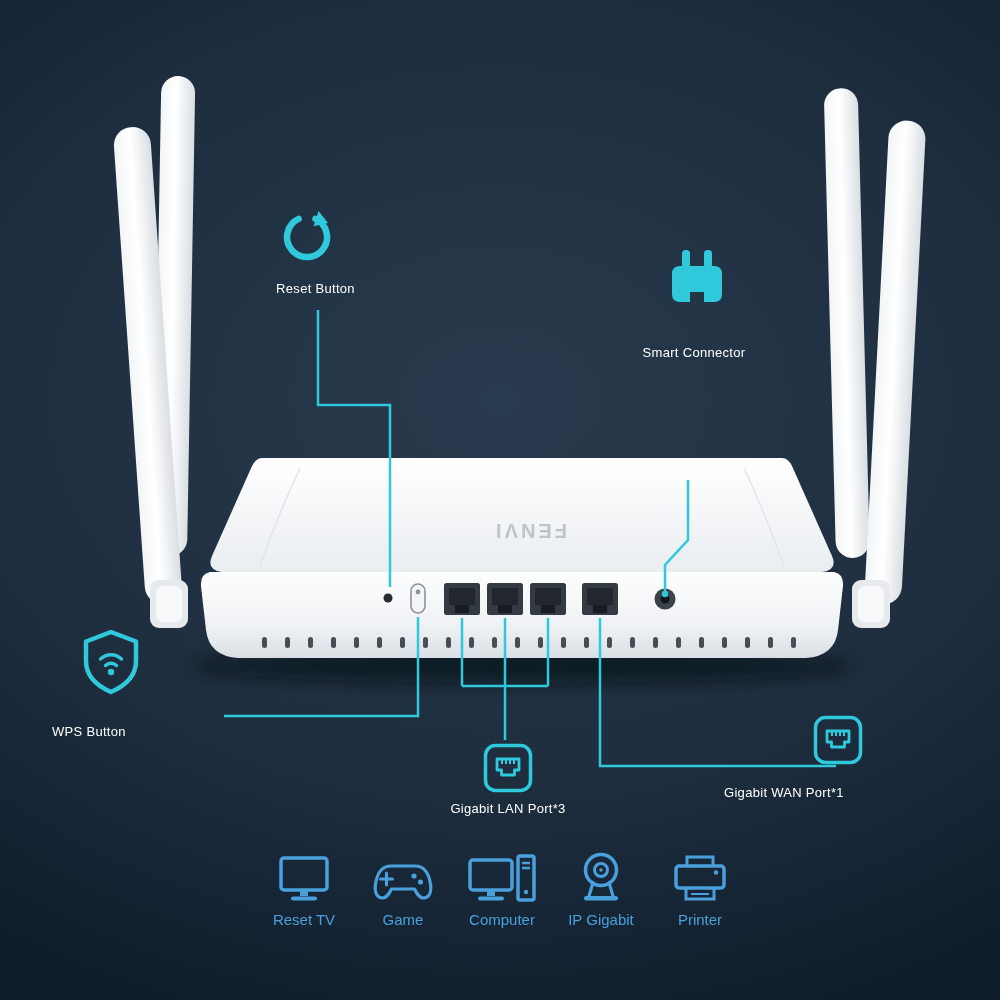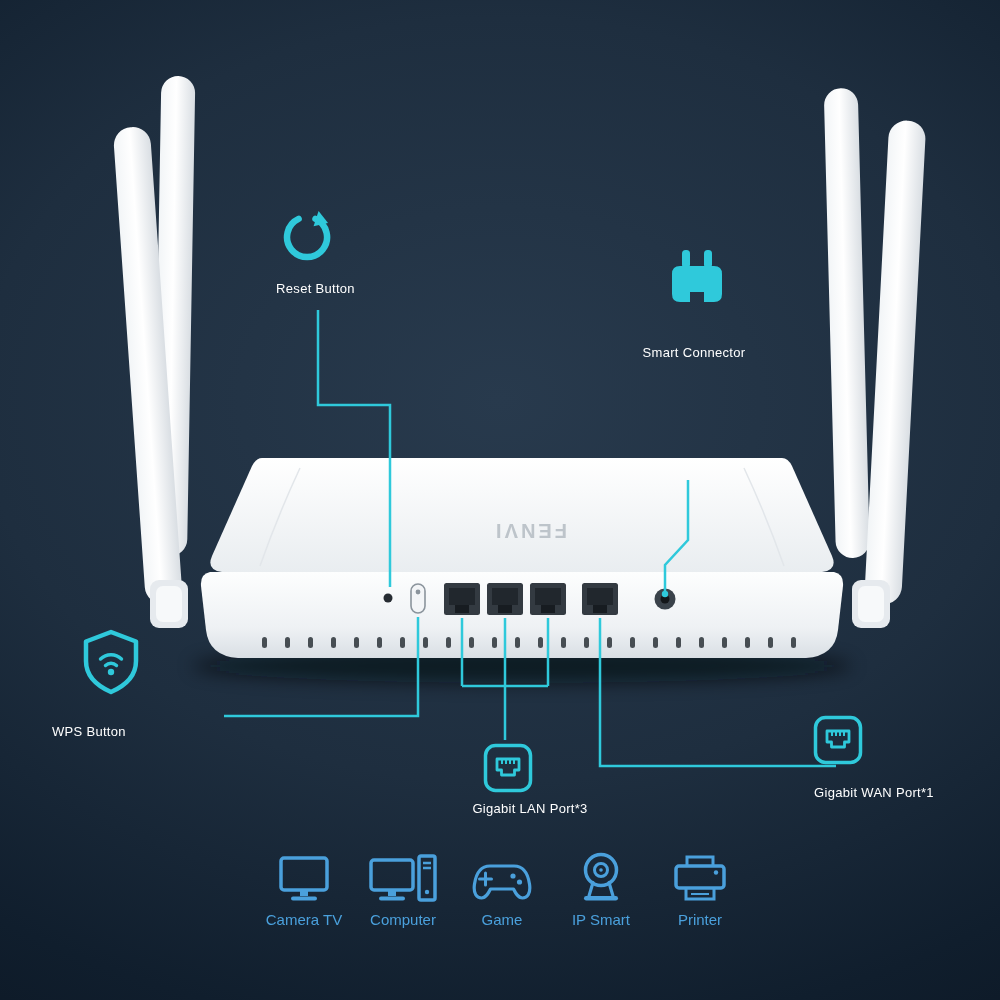"Gigabit WAN Port*1" .lbl-wan { left: 754px -> 724px; text-align: center -> none }
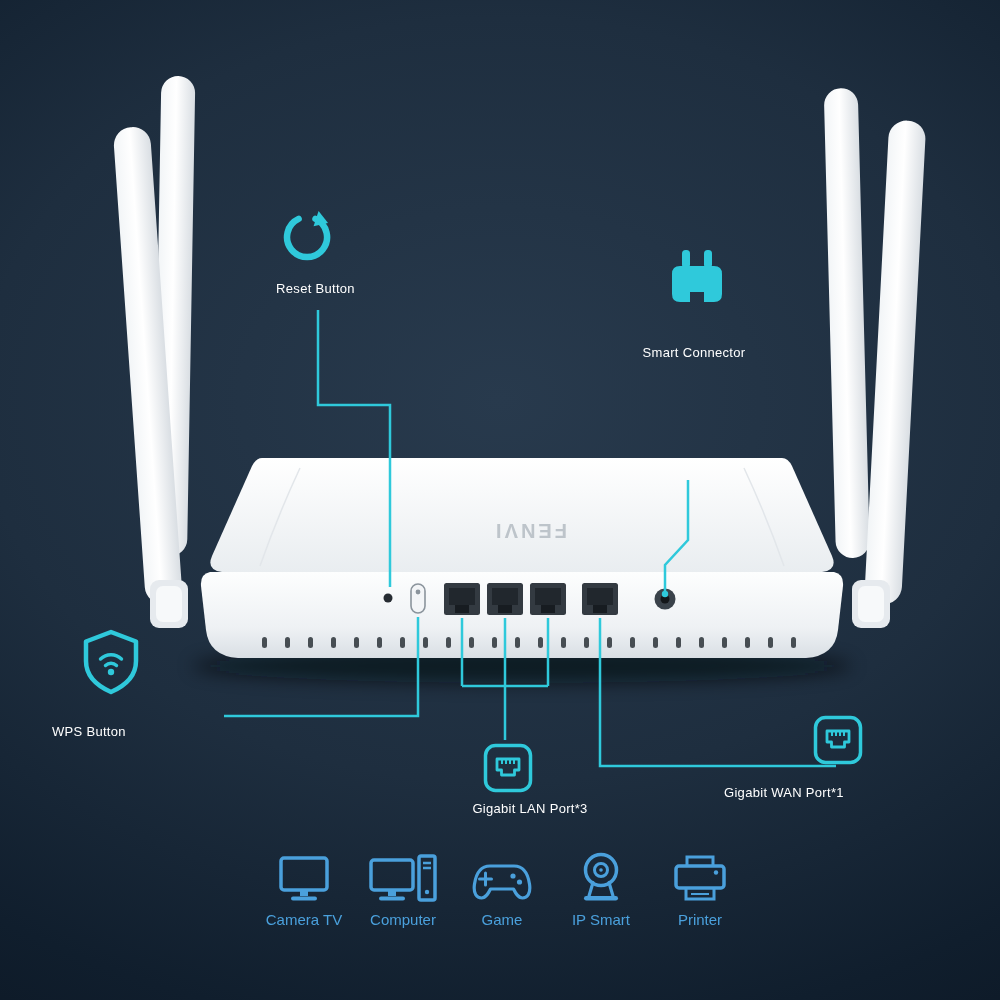"Gigabit LAN Port*3" .lbl-lan { left: 412px -> 390px }
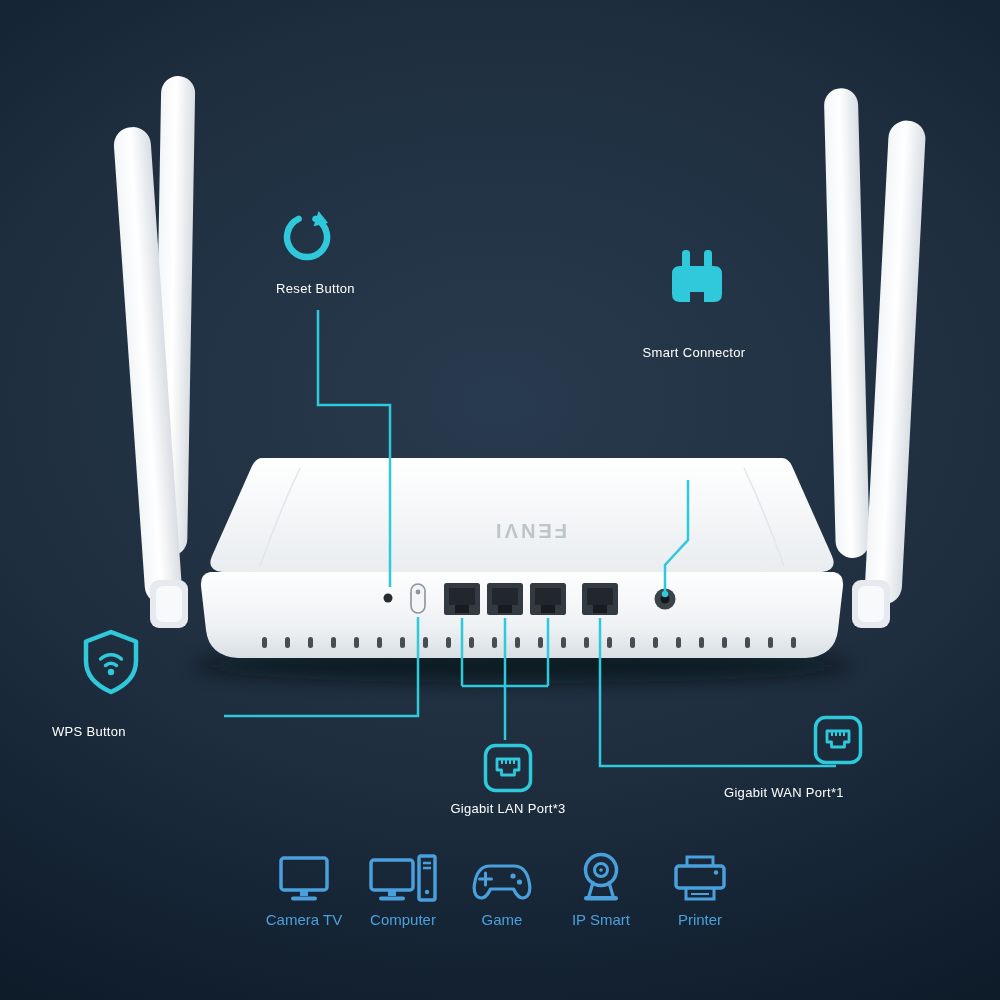"Camera TV" span.device-label { text: Camera -> Reset }
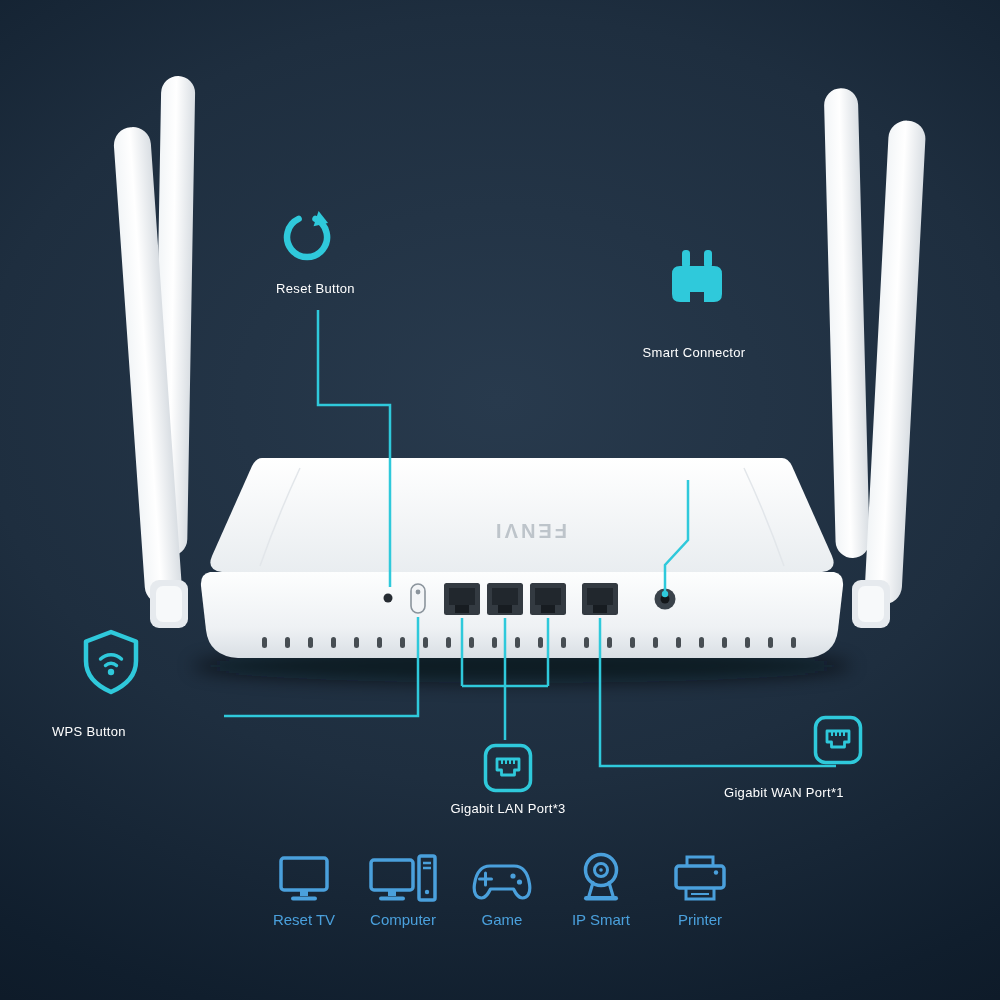"Computer" div.device { order: before "Game" -> after "Game" }
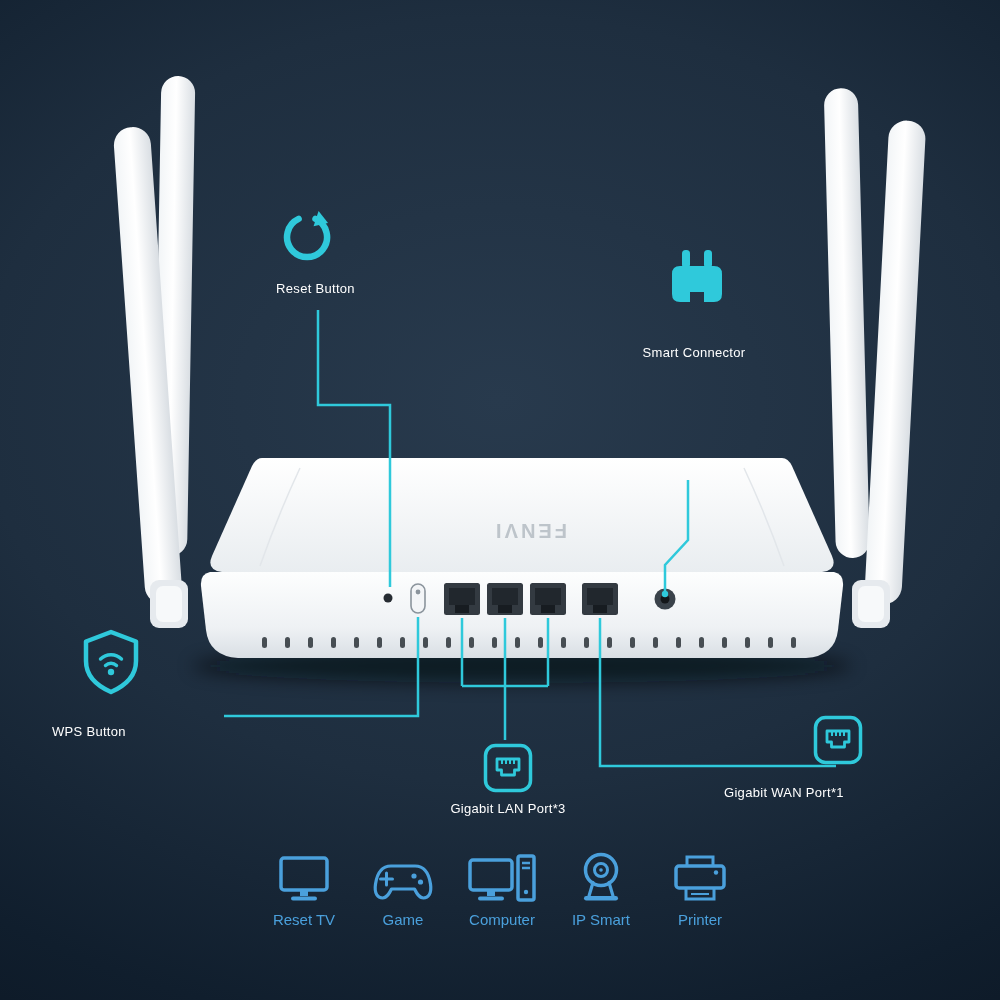"IP Smart" span.device-label { text: Smart -> Gigabit }
